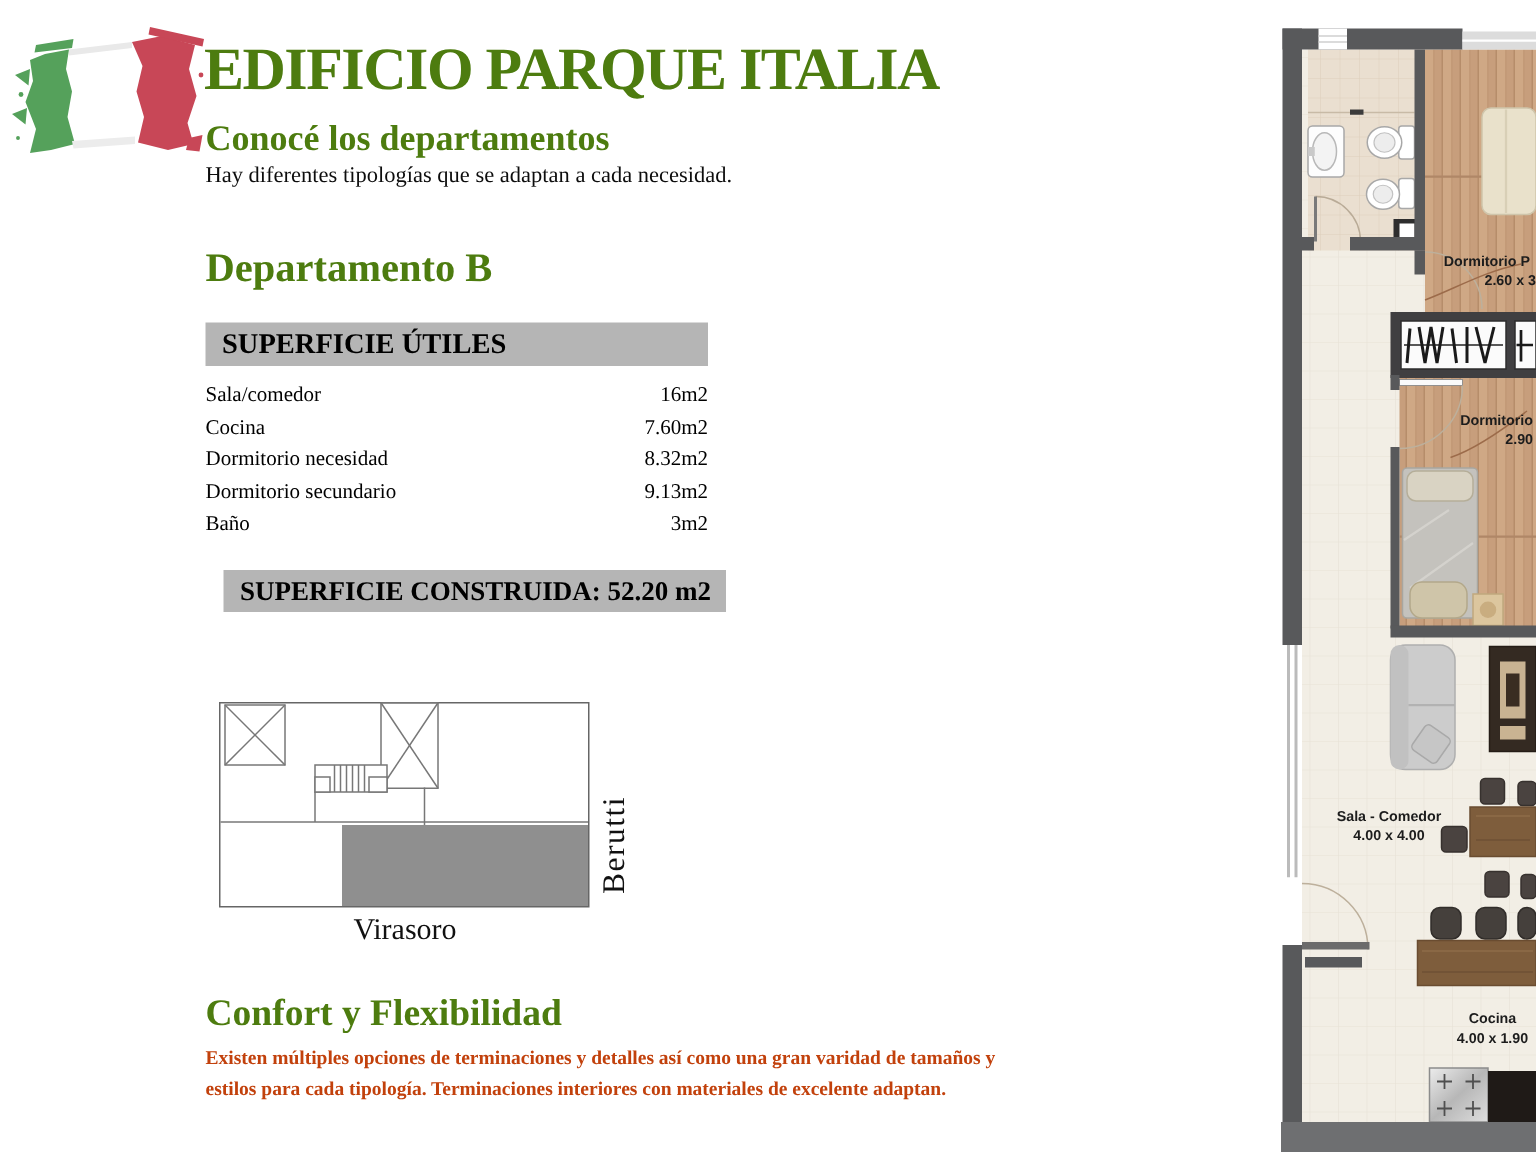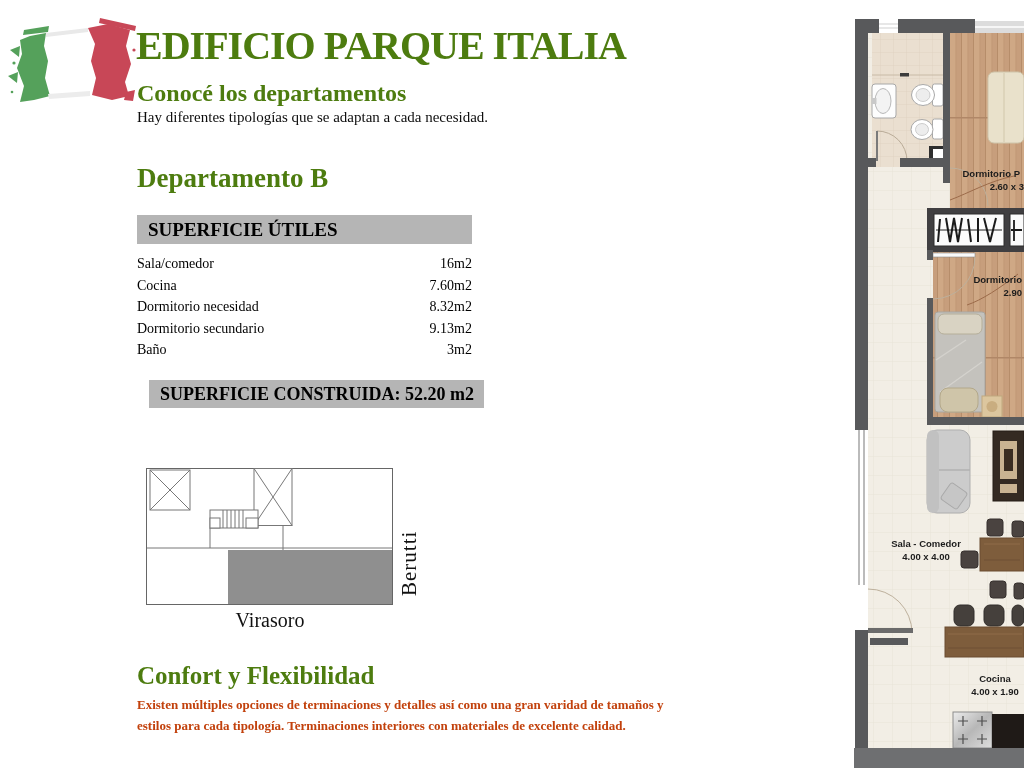"estilos para cada tipología." div { text: calidad -> adaptan }
